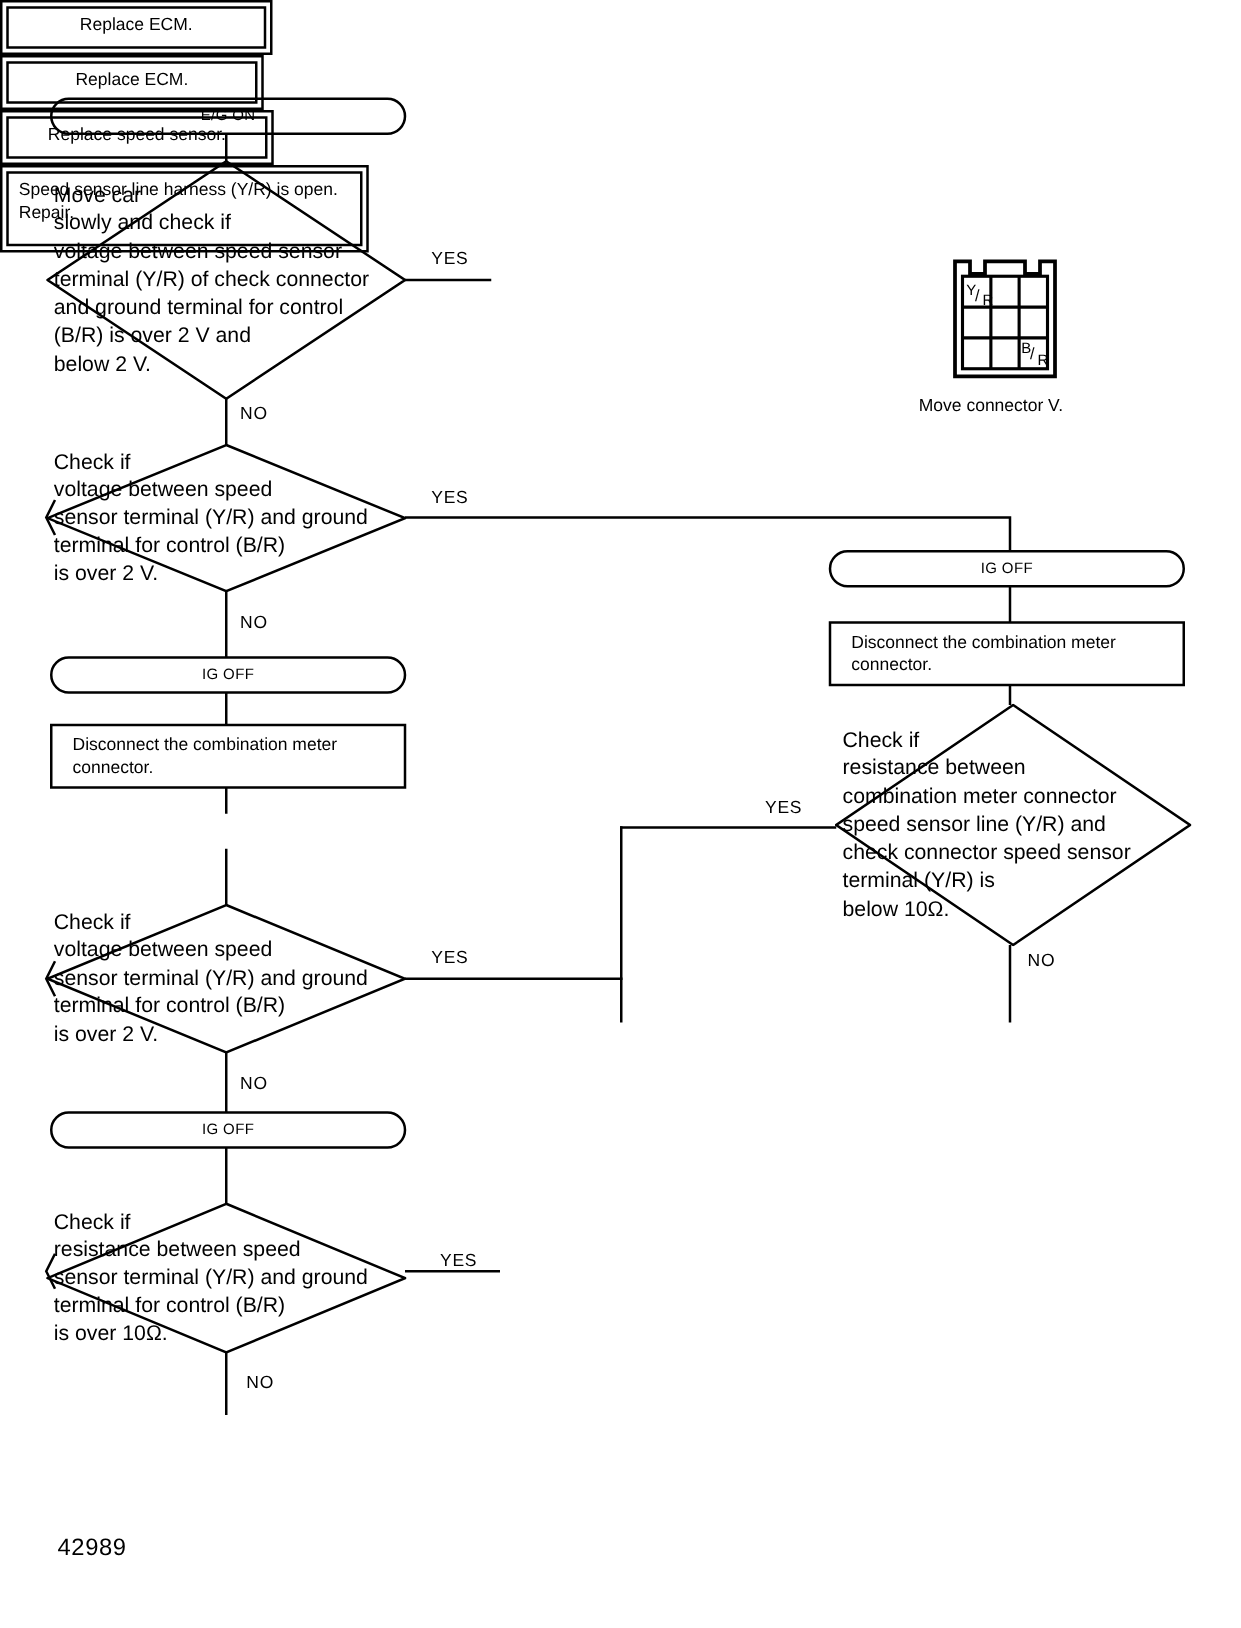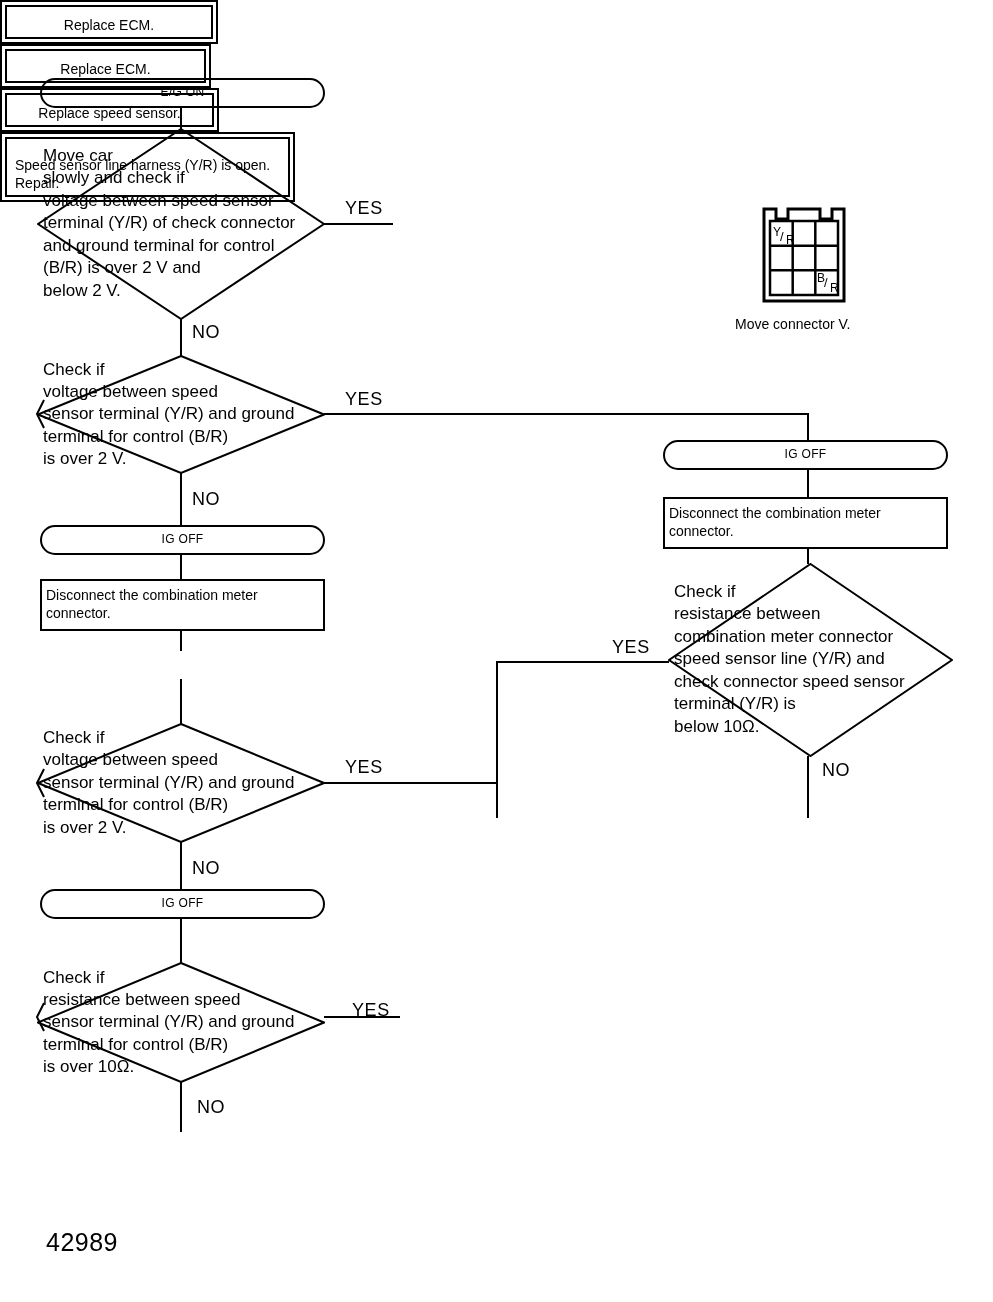"Replace ECM." .dblbox > .inner { align-items: flex-end -> flex-start }
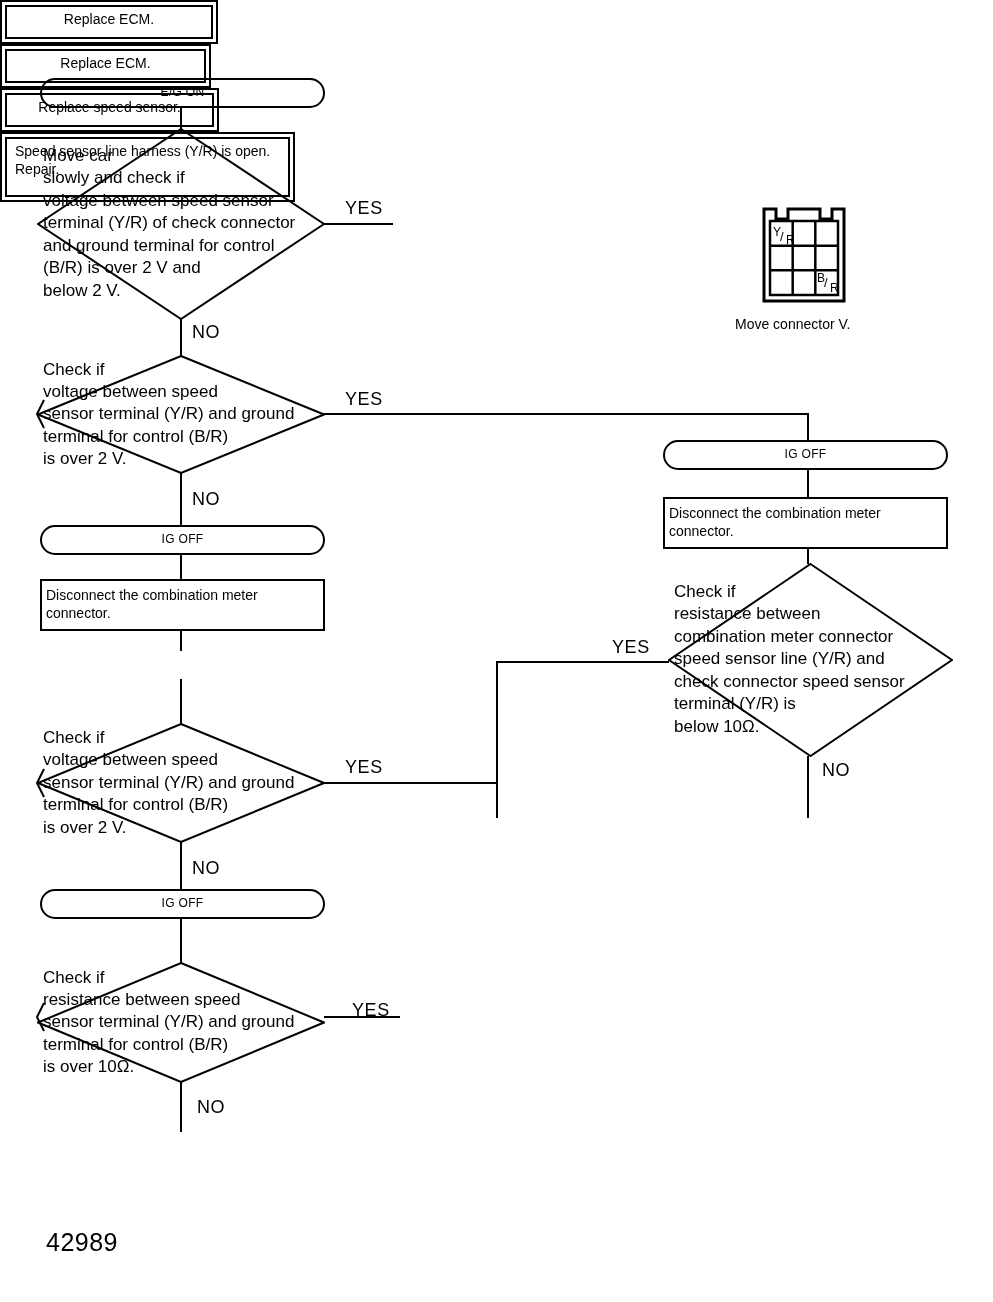"YES" .blabel { font-size: 18px -> 14px }
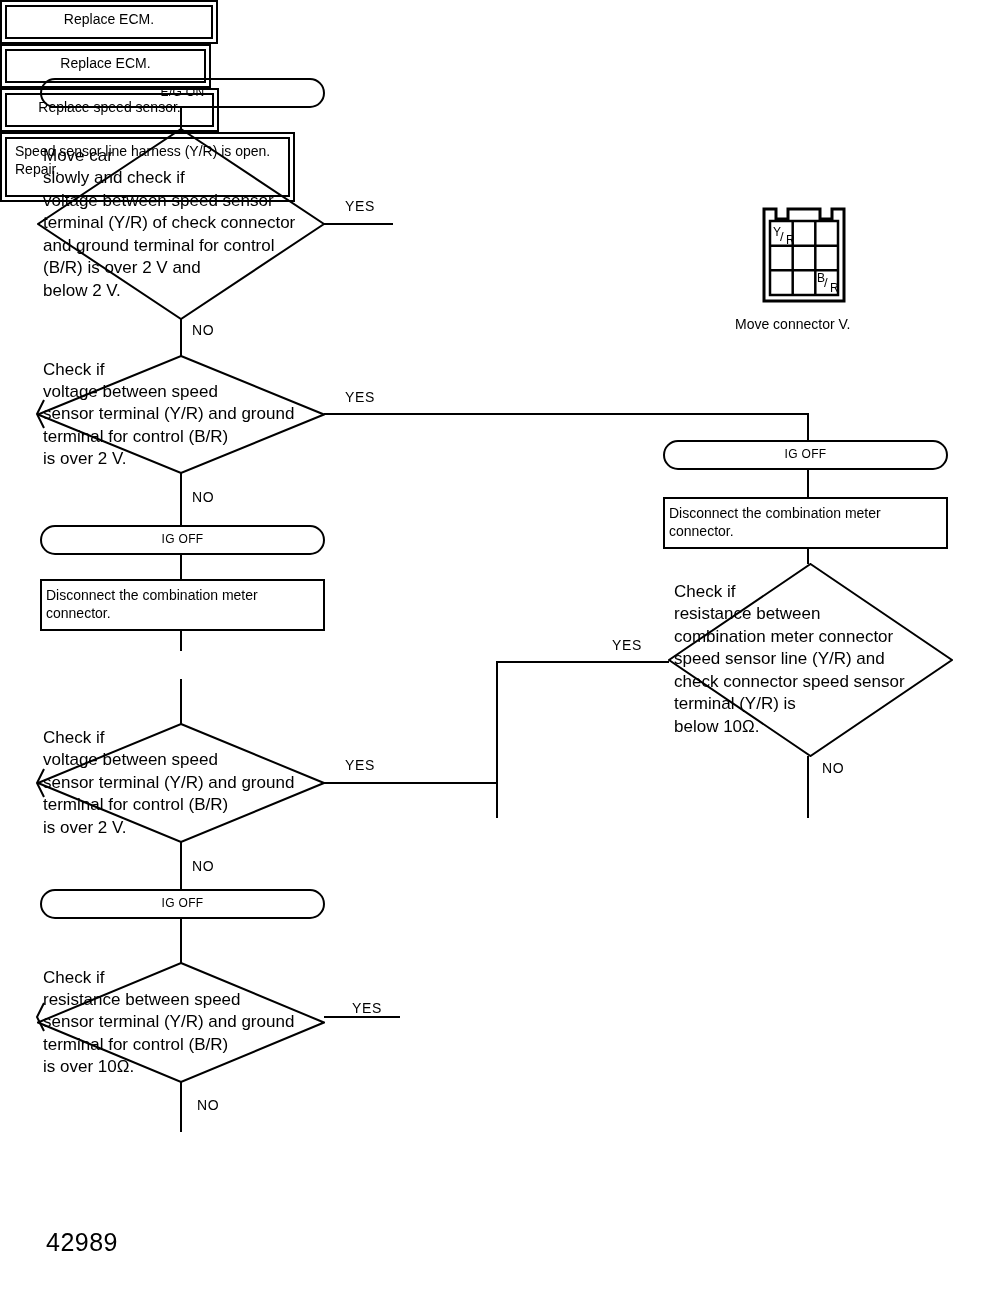"Disconnect the combination meter" .procbox { padding: 5px 4px -> 5px 16px }
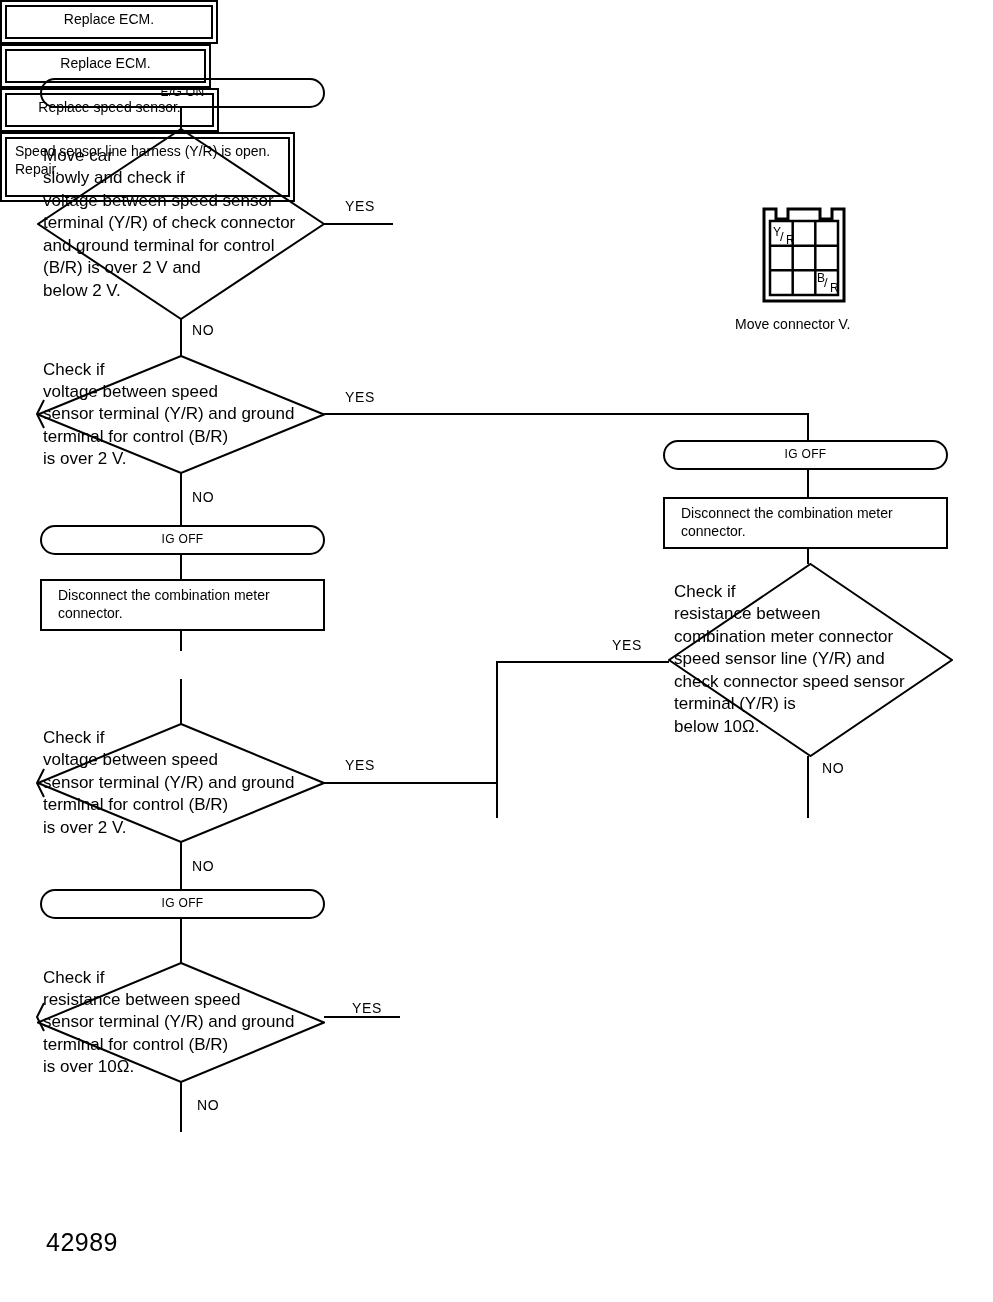"42989" .figno { font-size: 25px -> 19px }
